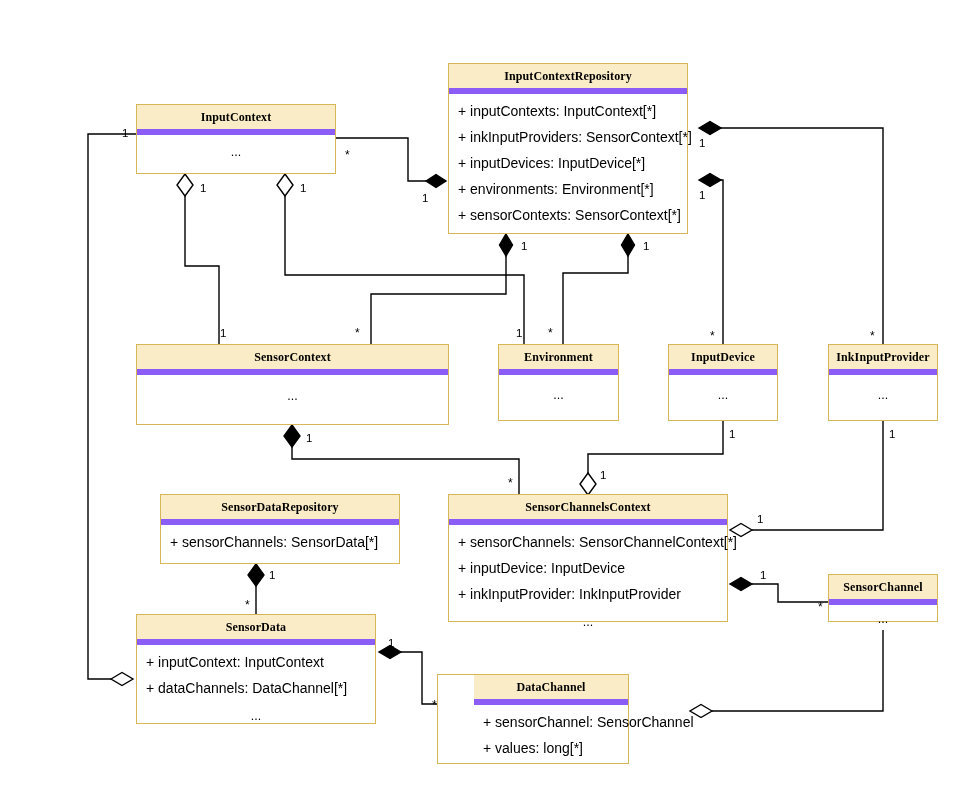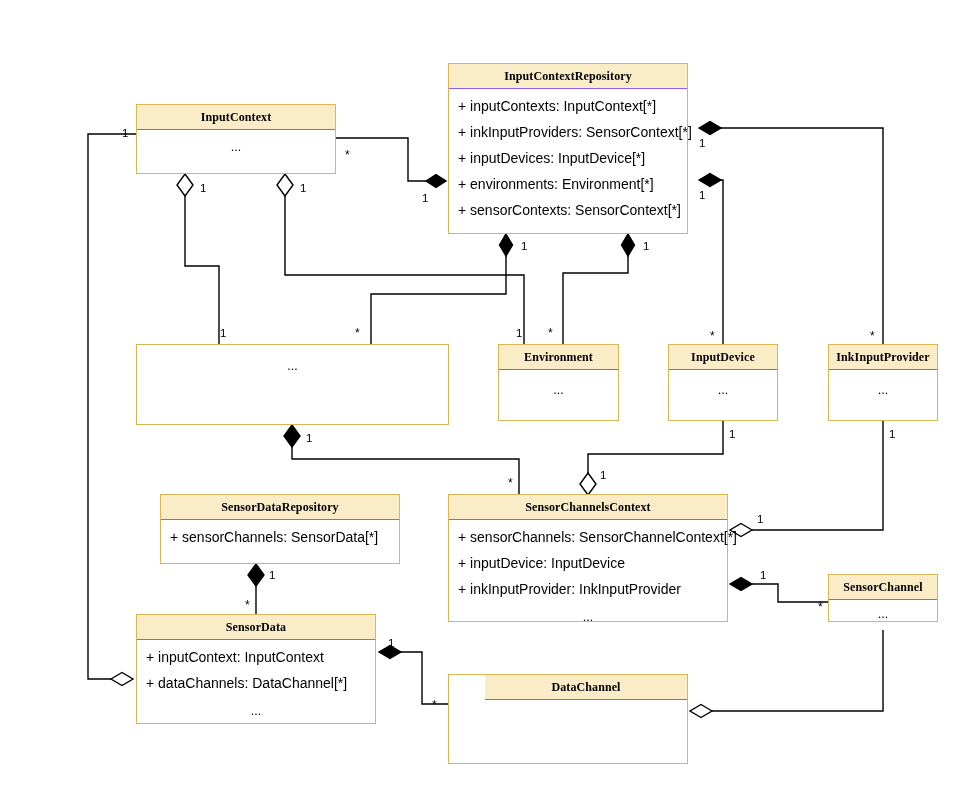"InputContextRepository" .uml-header { border-bottom: 1px solid #8b5cf6 -> 6px solid #8b5cf6 }
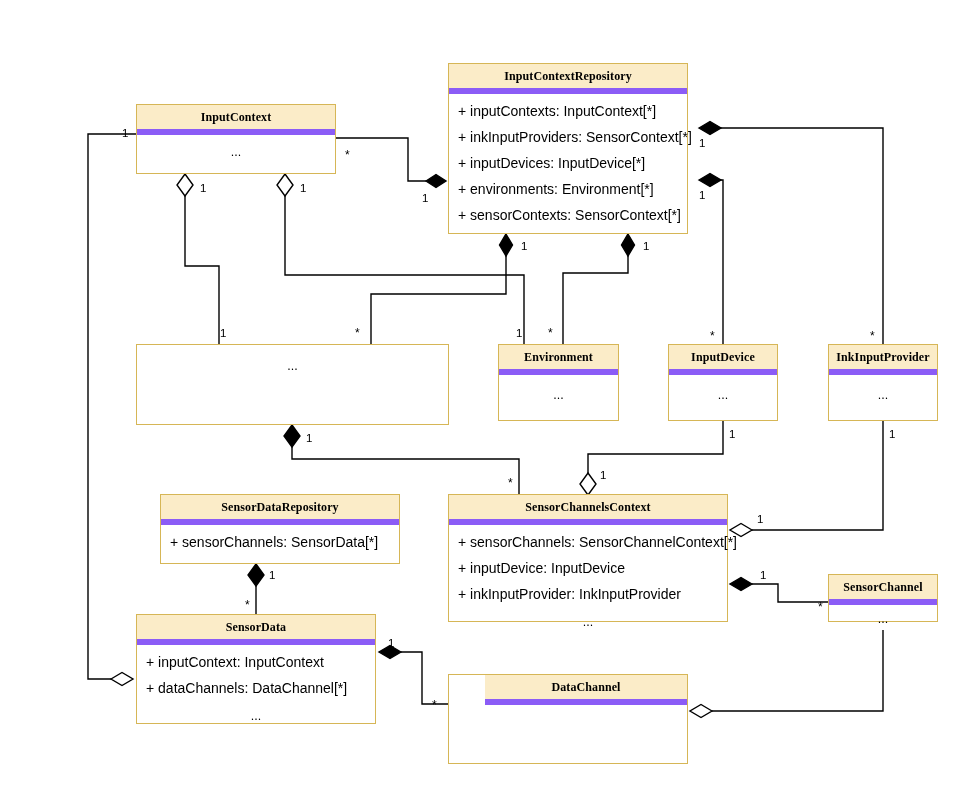"SensorContext" div.uml-header { html: none -> <div>SensorContext</div> }
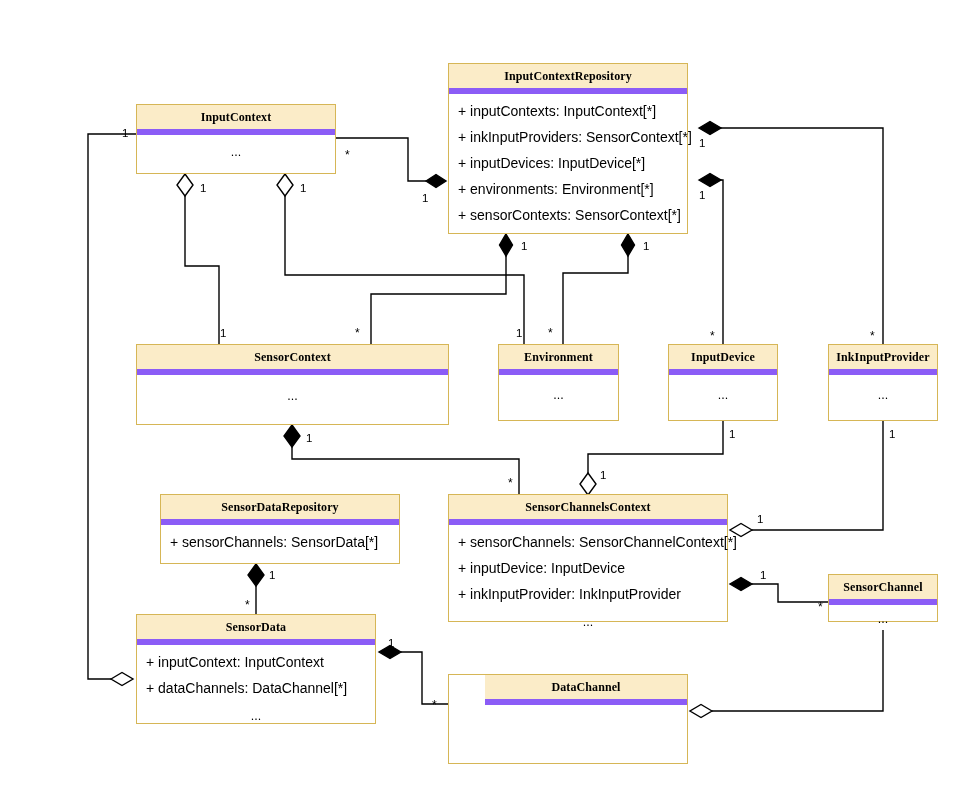"DataChannel" div.uml-class { left: 448px -> 437px; width: 240px -> 192px }
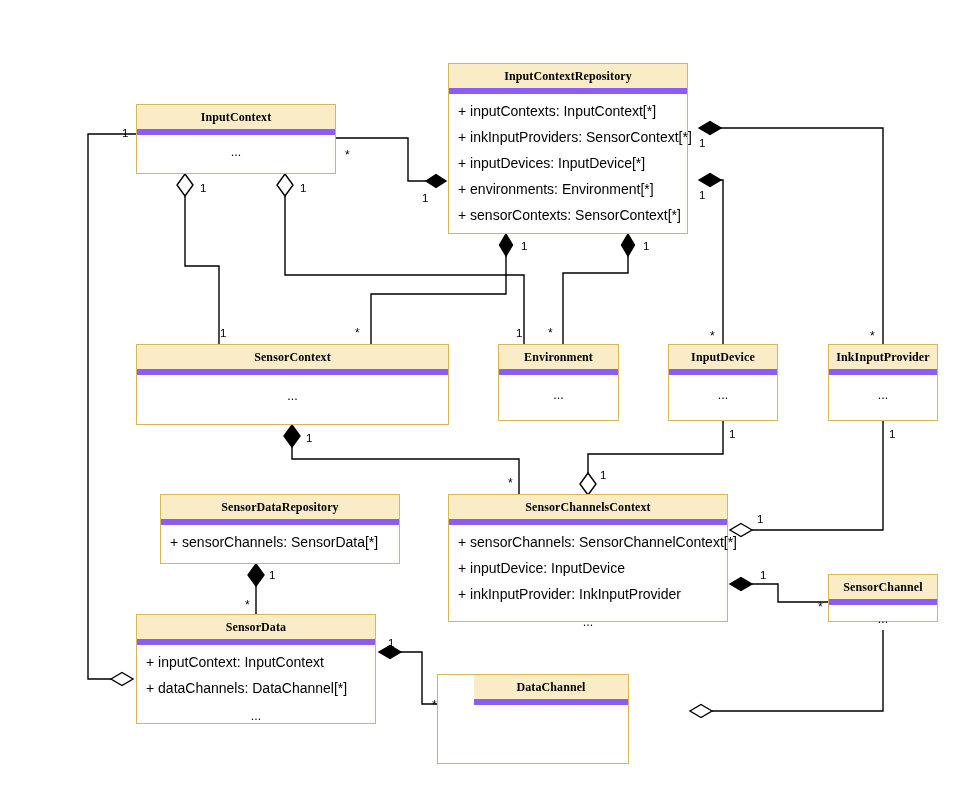"+ sensorChannel: SensorChannel" div.uml-body { html: none -> <div> <div>+ sensorChannel: SensorChannel</div> <div>+ values: long[*]</div> </div> }
